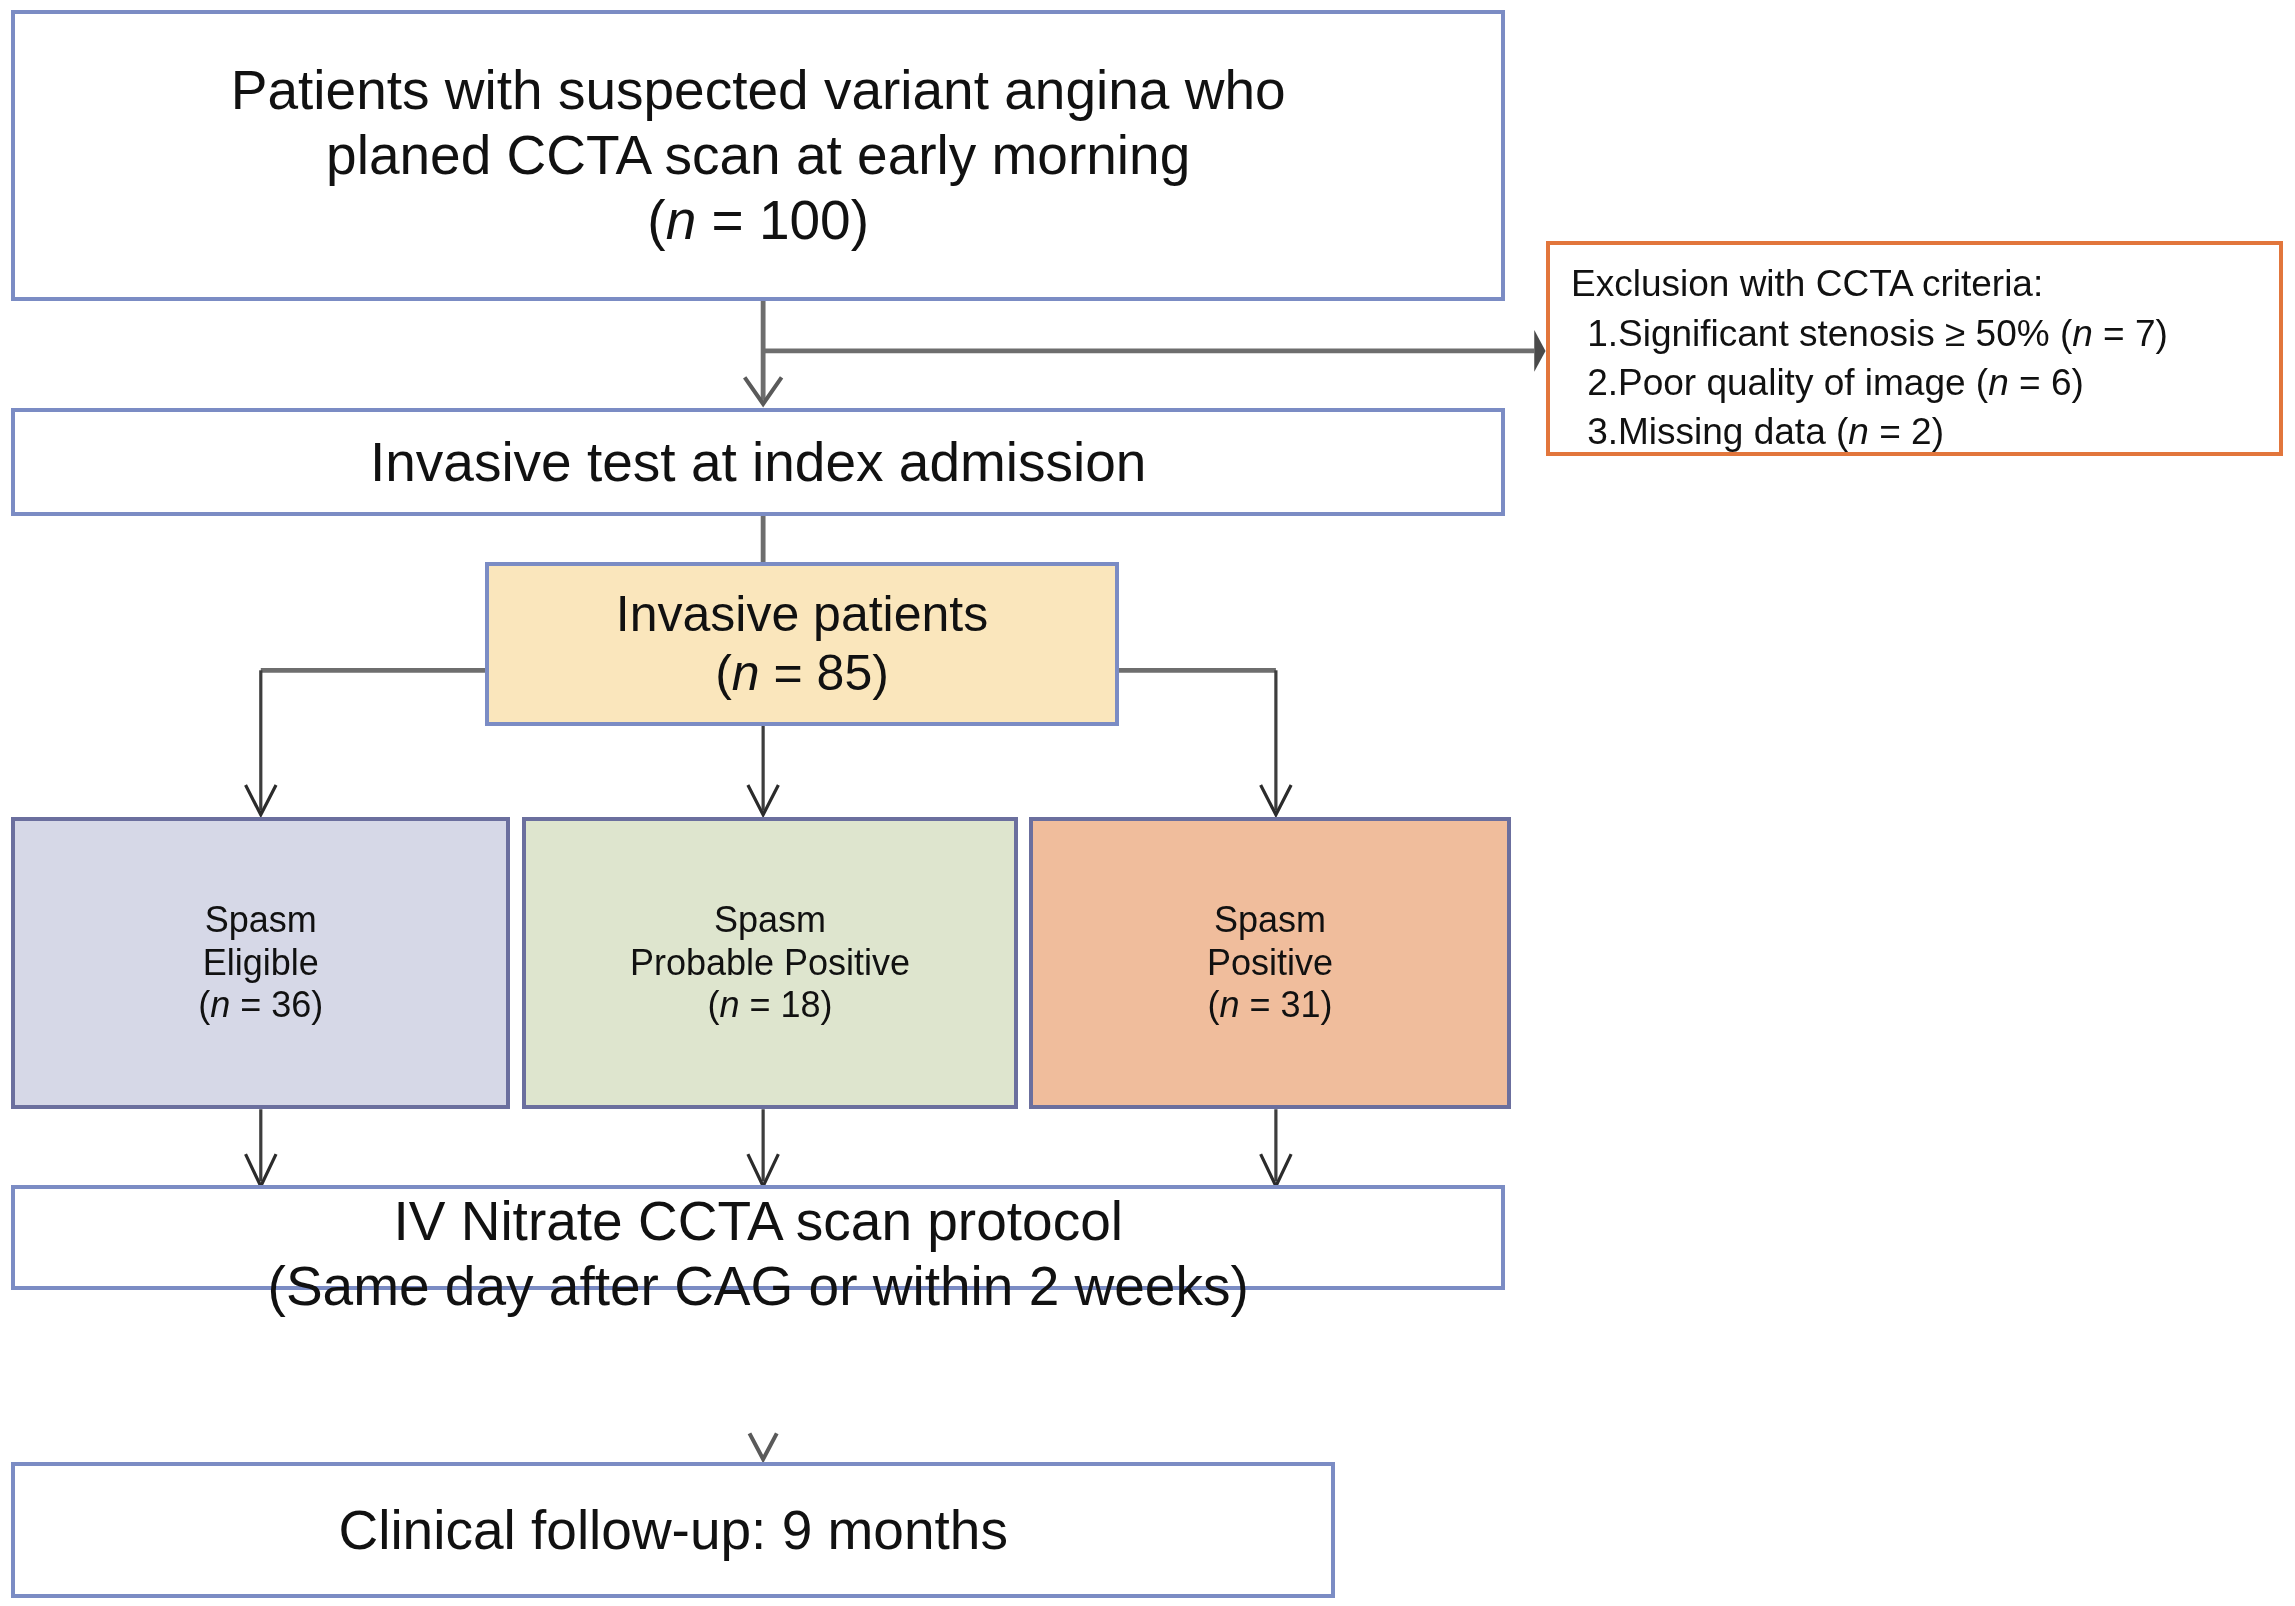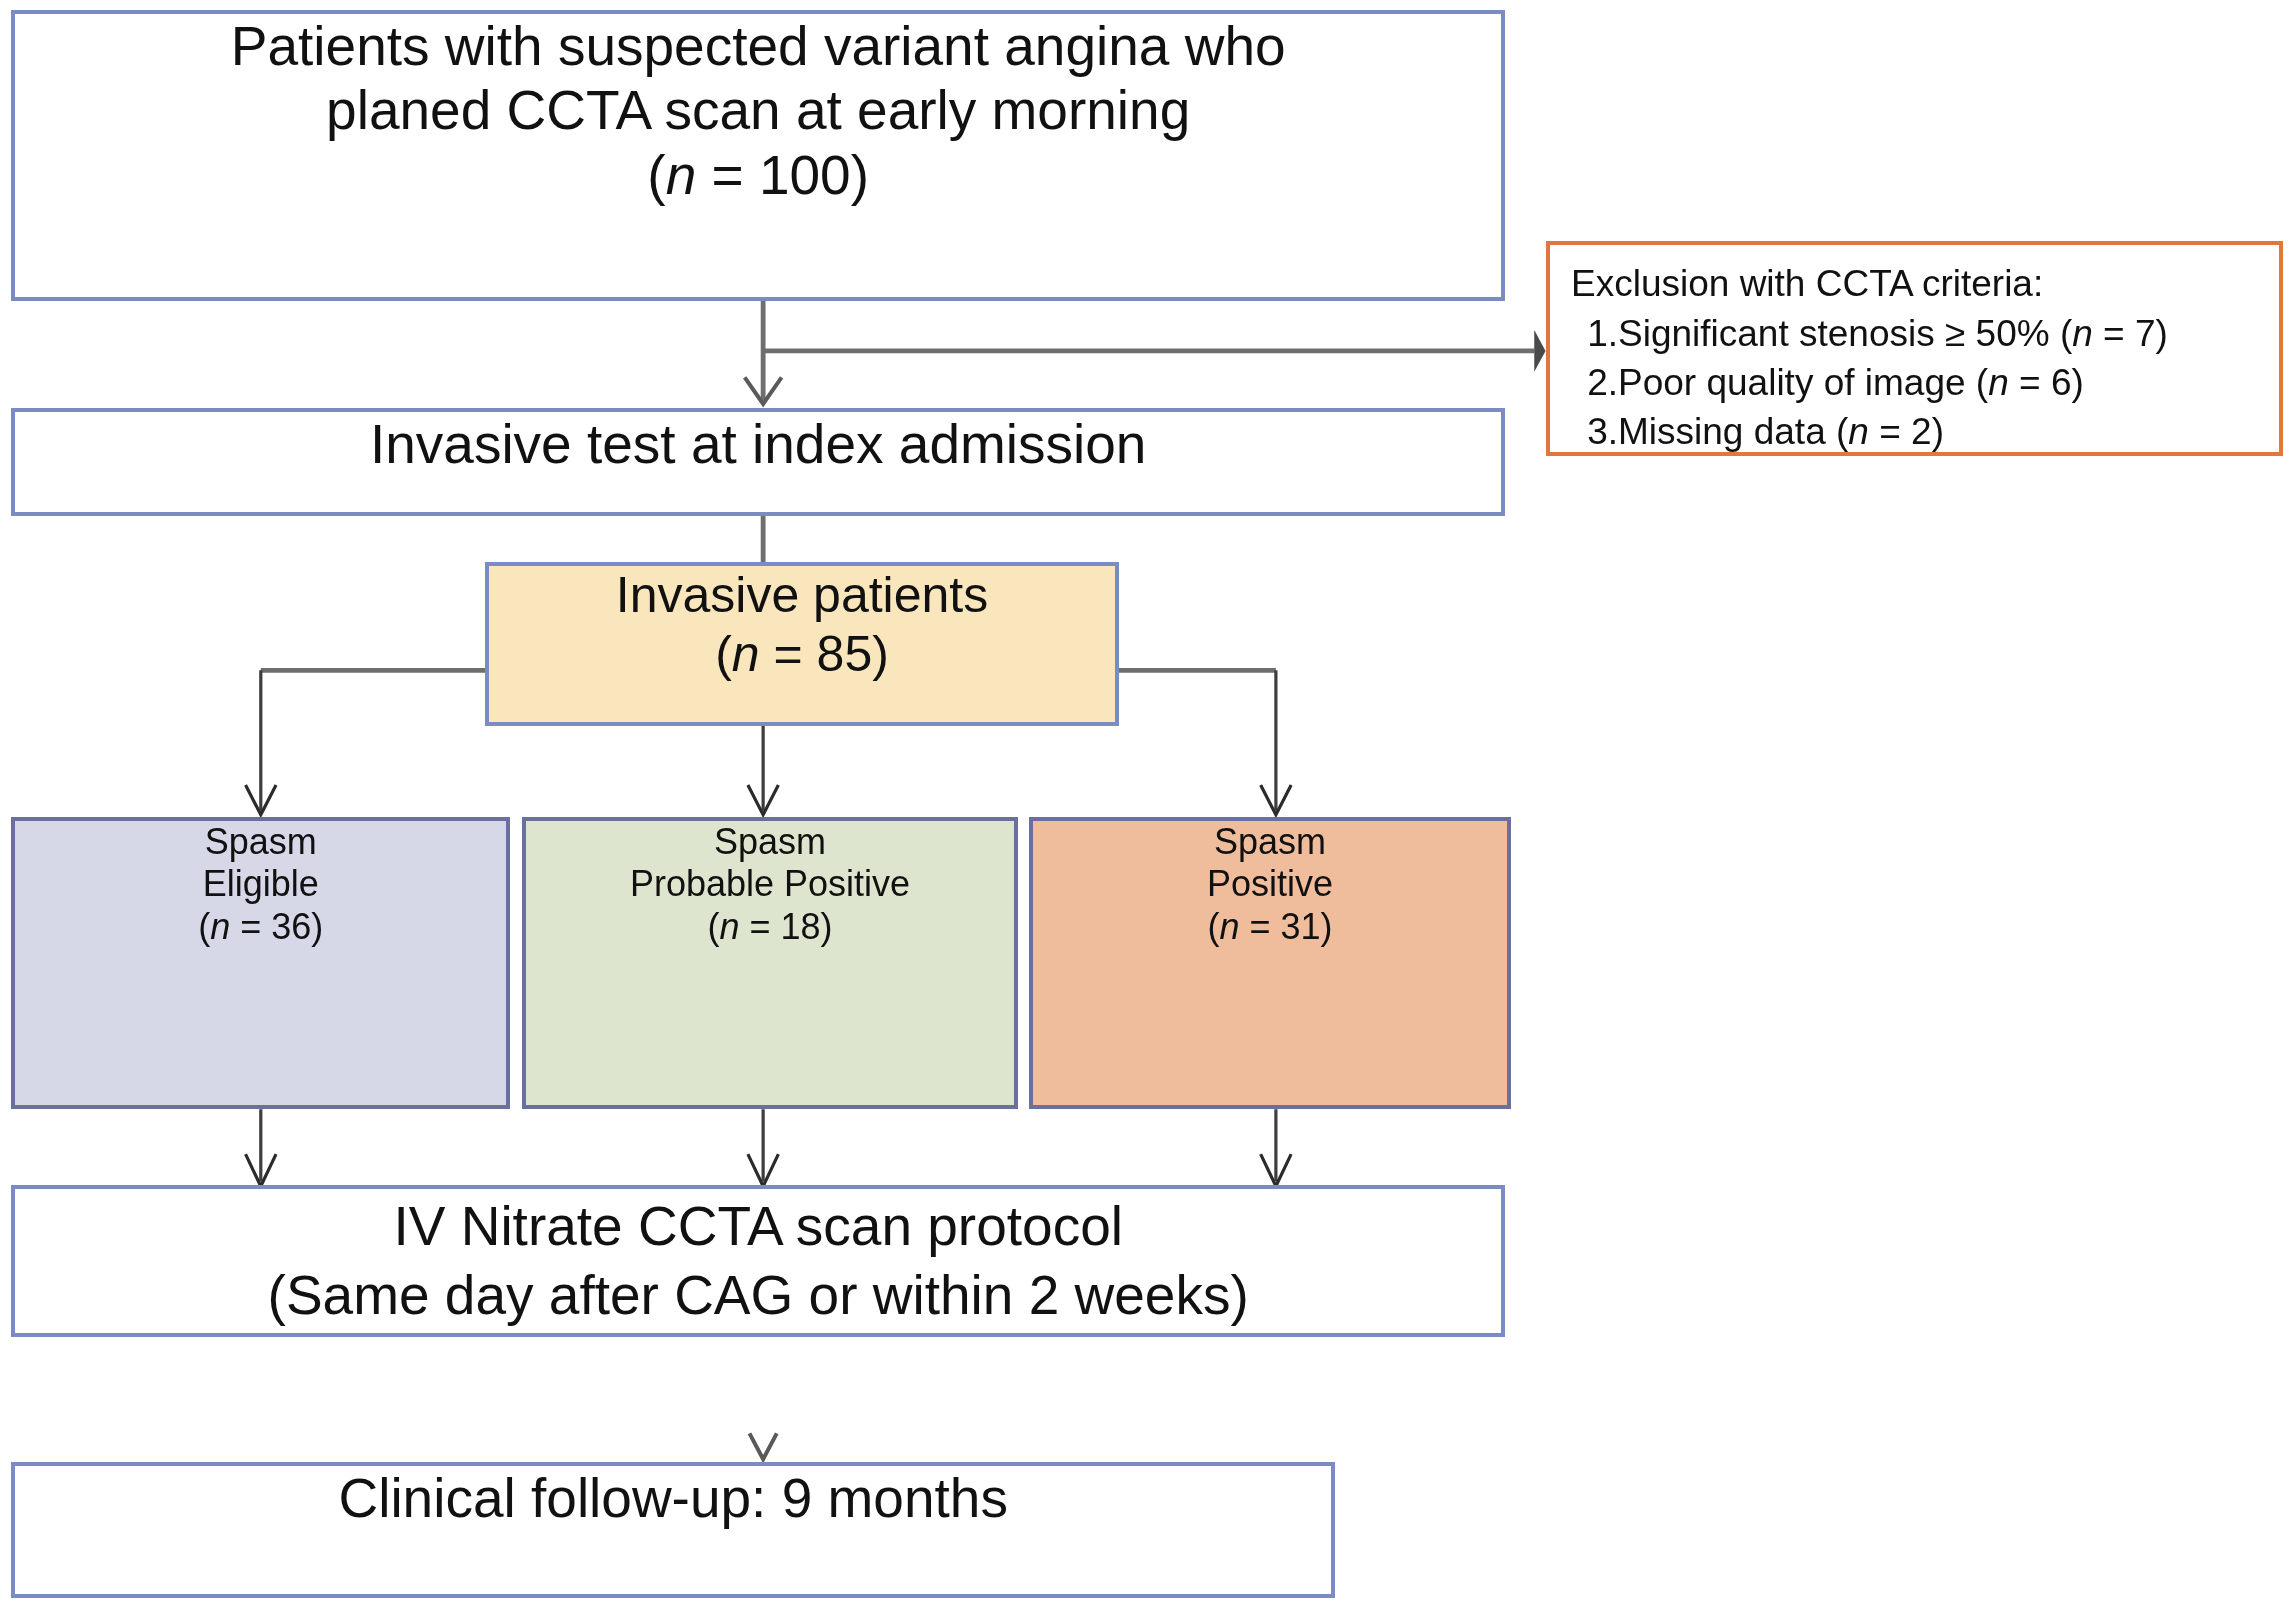"Patients with suspected variant angina" .node { justify-content: flex-start -> center }
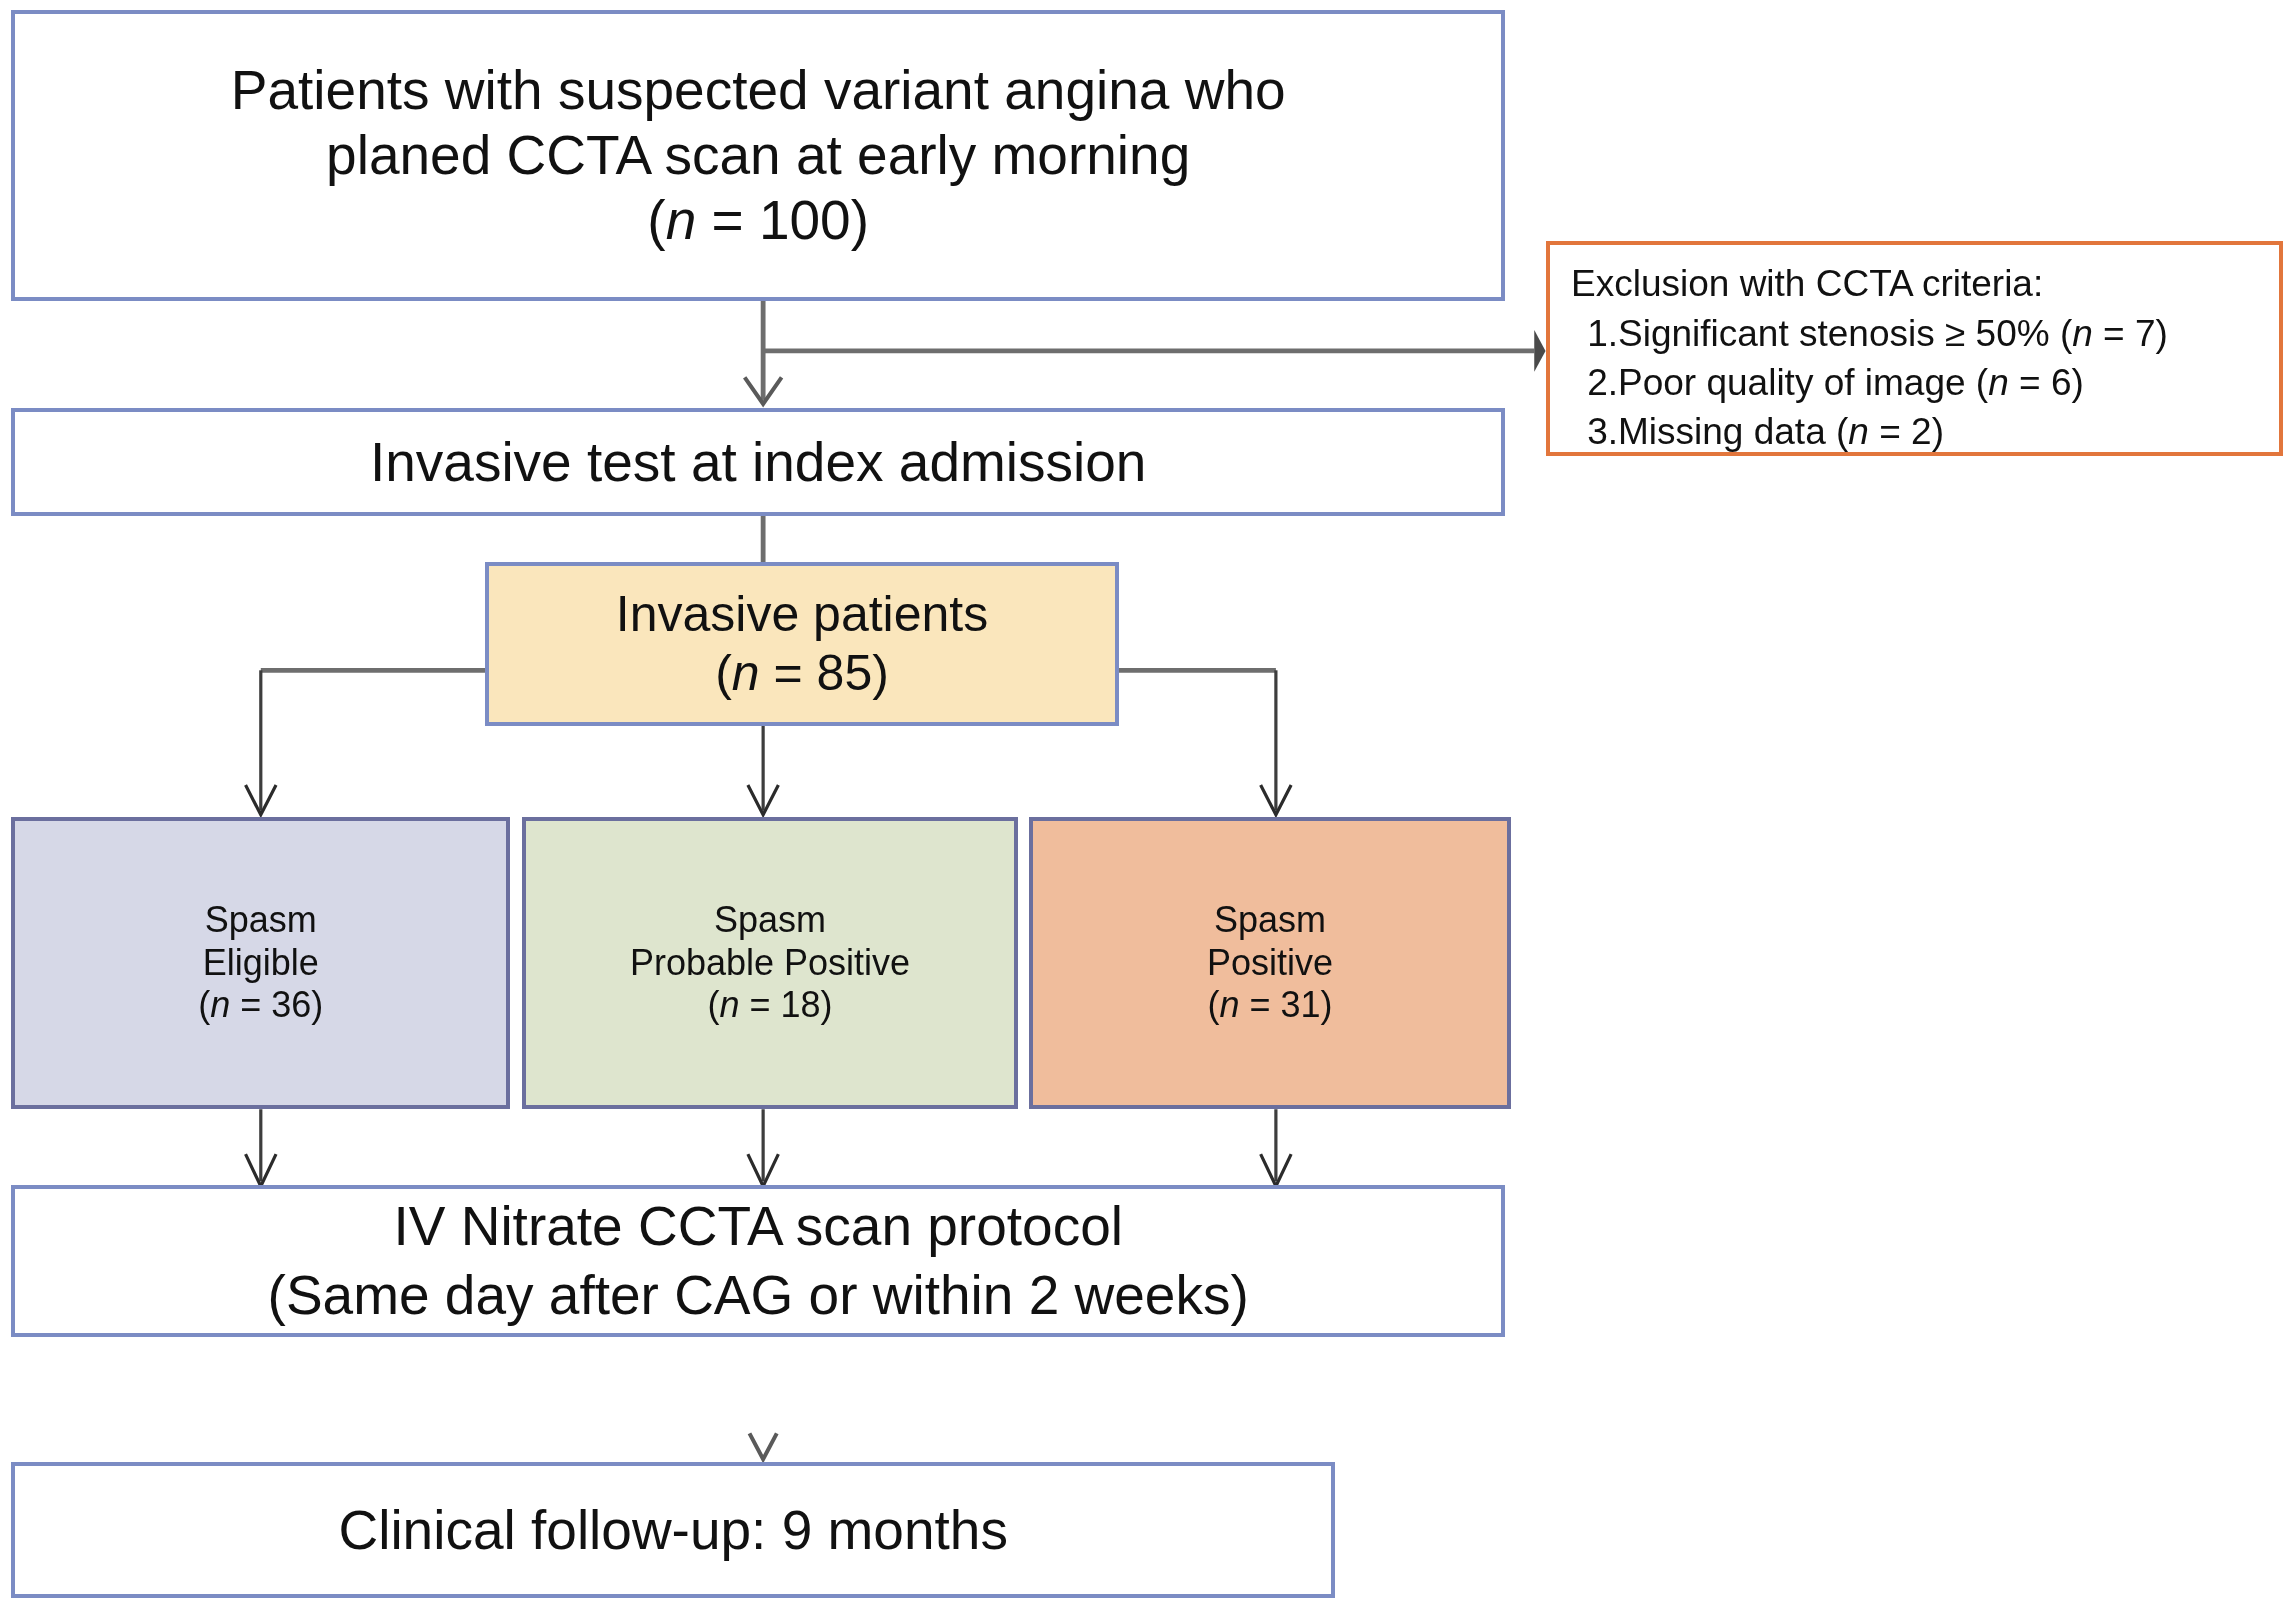"IV Nitrate CCTA scan protocol" div.node { height: 152px -> 105px }
